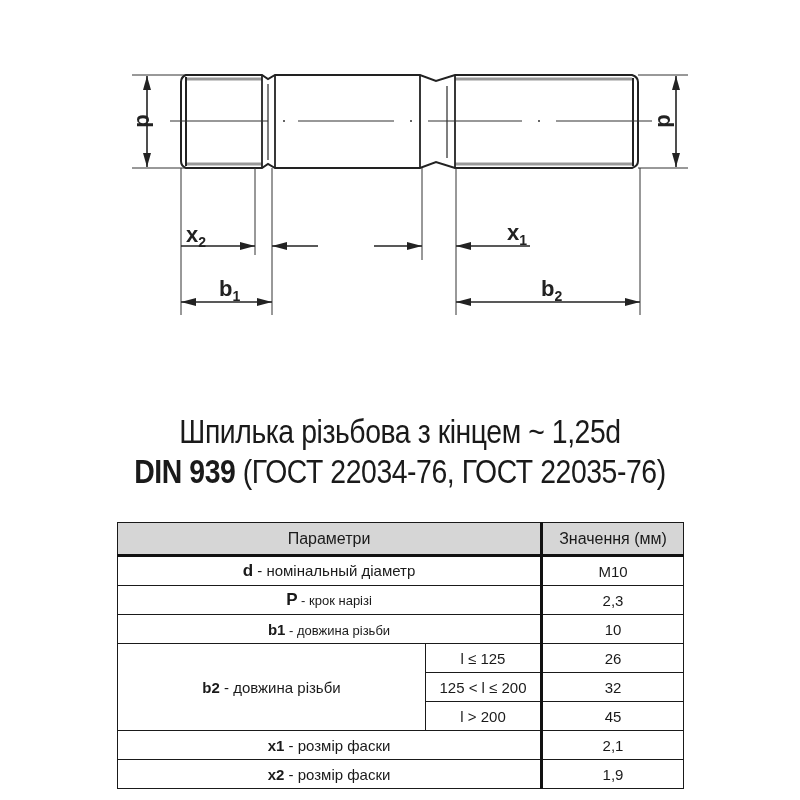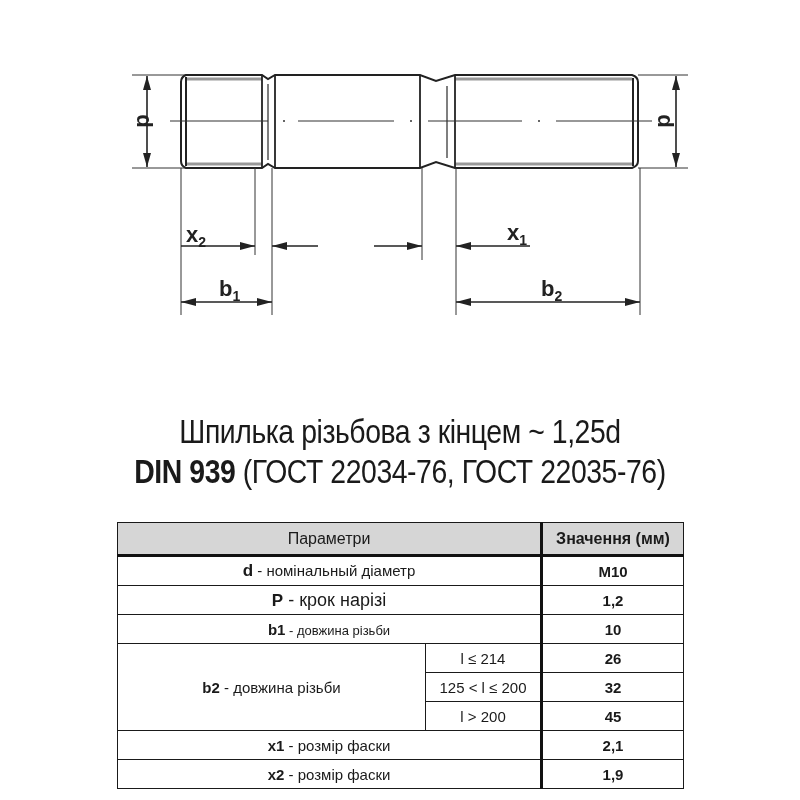"Значення (мм)" table.spec .val { font-weight: bold -> none }
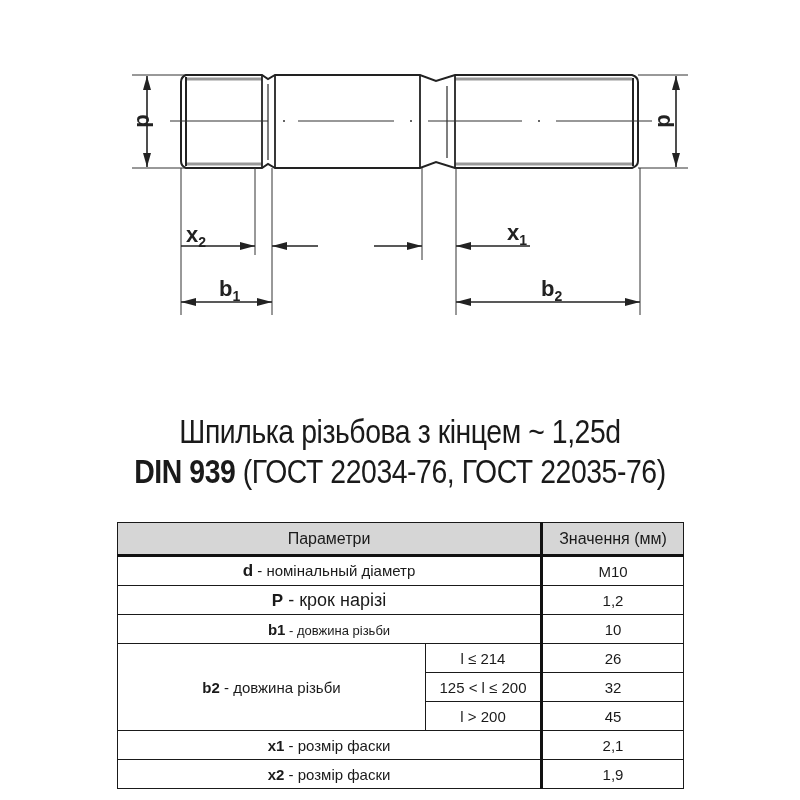"- крок нарізі" span { font-size: 18px -> 13px }
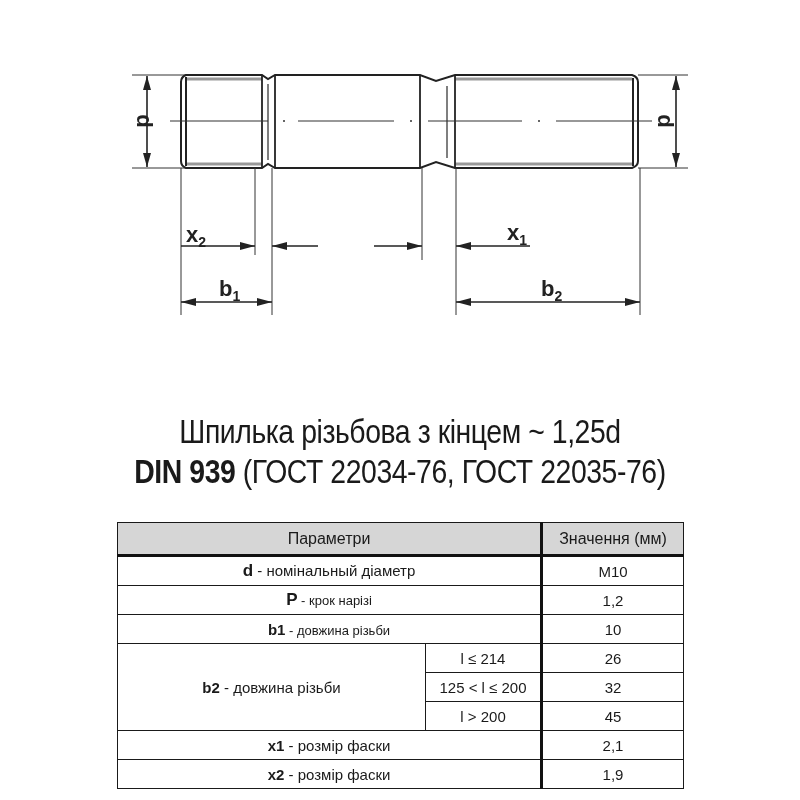"1,2" td.val { text: 1,2 -> 2,3 }
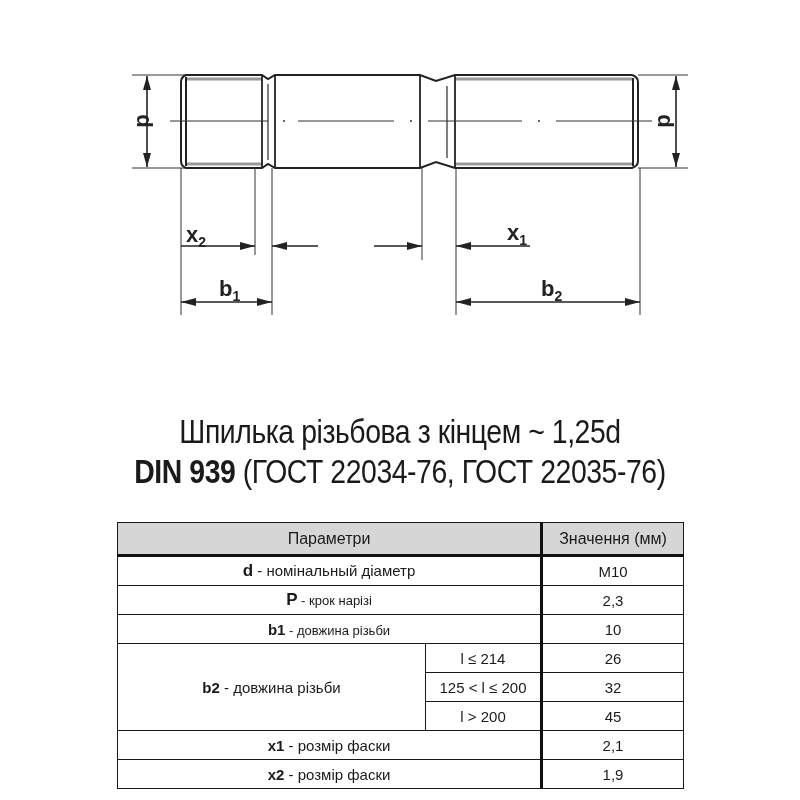"l ≤ 214" td { text: 214 -> 125 }
